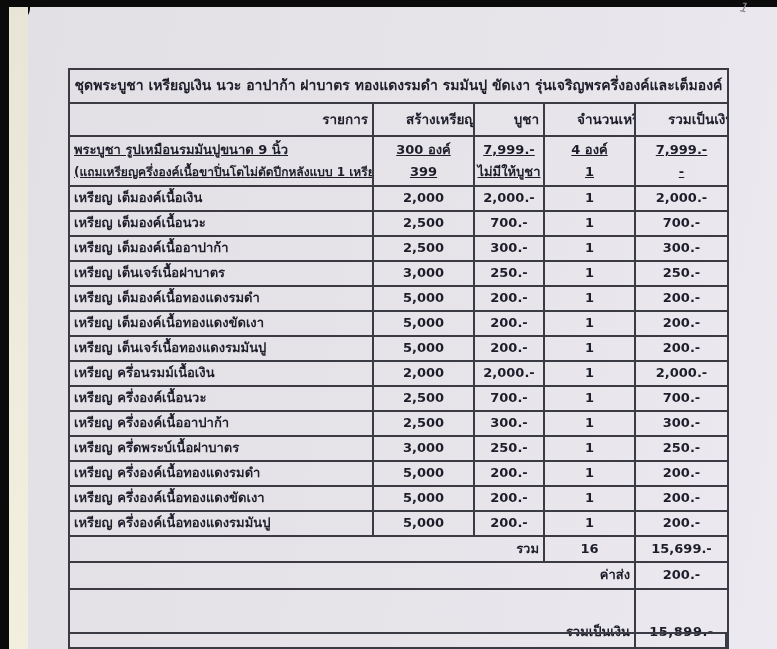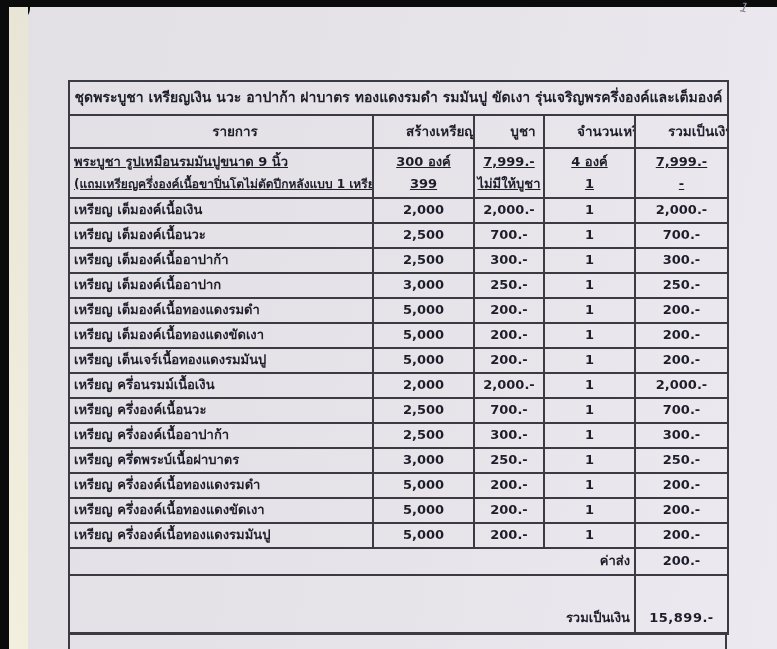"ชุดพระบูชา เหรียญเงิน นวะ อาปาก้า ฝาบาตร" table.pricelist { top: 80px -> 68px }
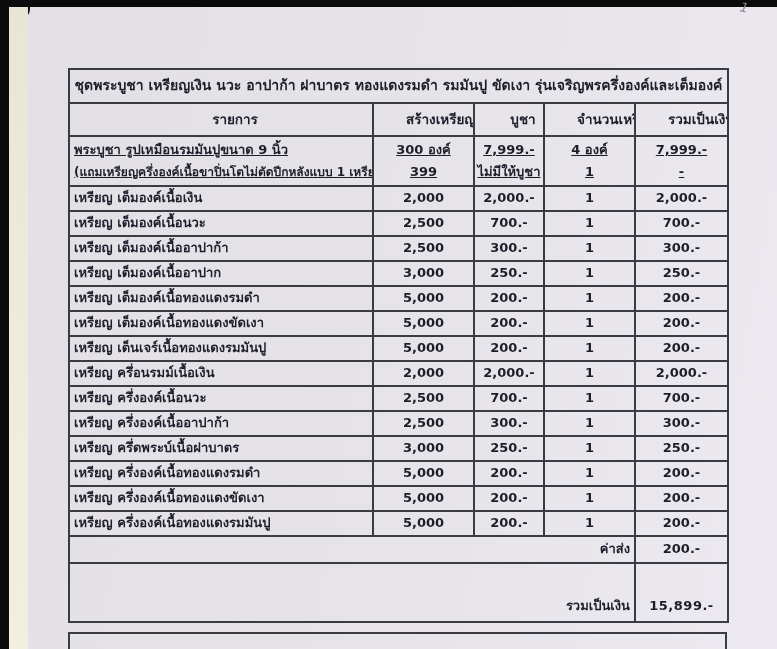"รายการ" tr.header-row td { text-align: center -> right }
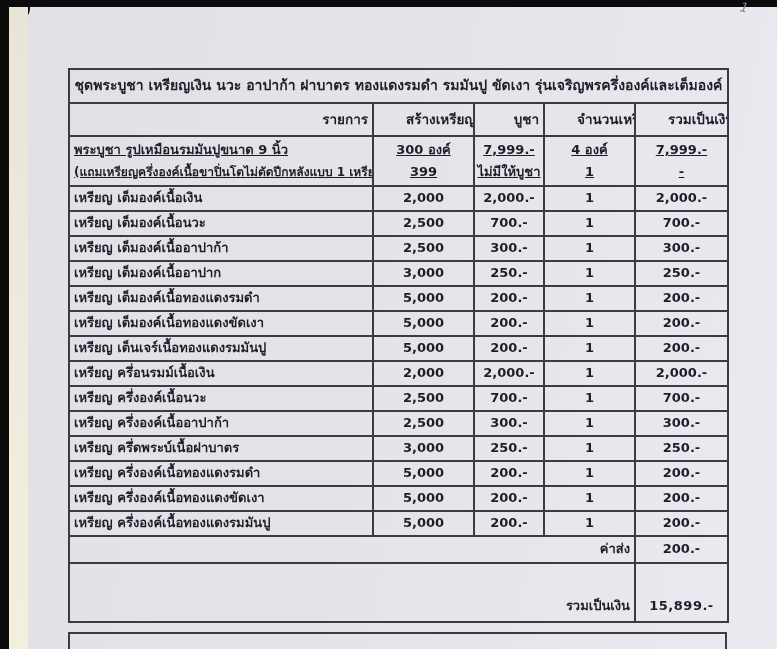"เหรียญ เต็มองค์เนื้ออาปาก" td.c-name { text: เต็มองค์เนื้ออาปาก -> เต็นเจร์เนื้อฝาบาตร }
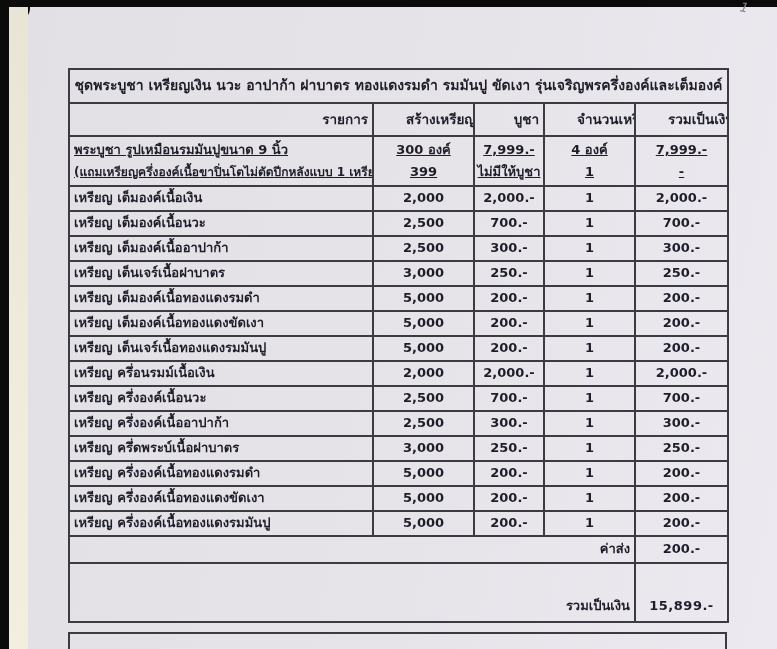"รวม" tr.sum-row { html: none -> <tr> <td>รวม</td> <td>16</td> <td>15,699.-</td> </tr> }
